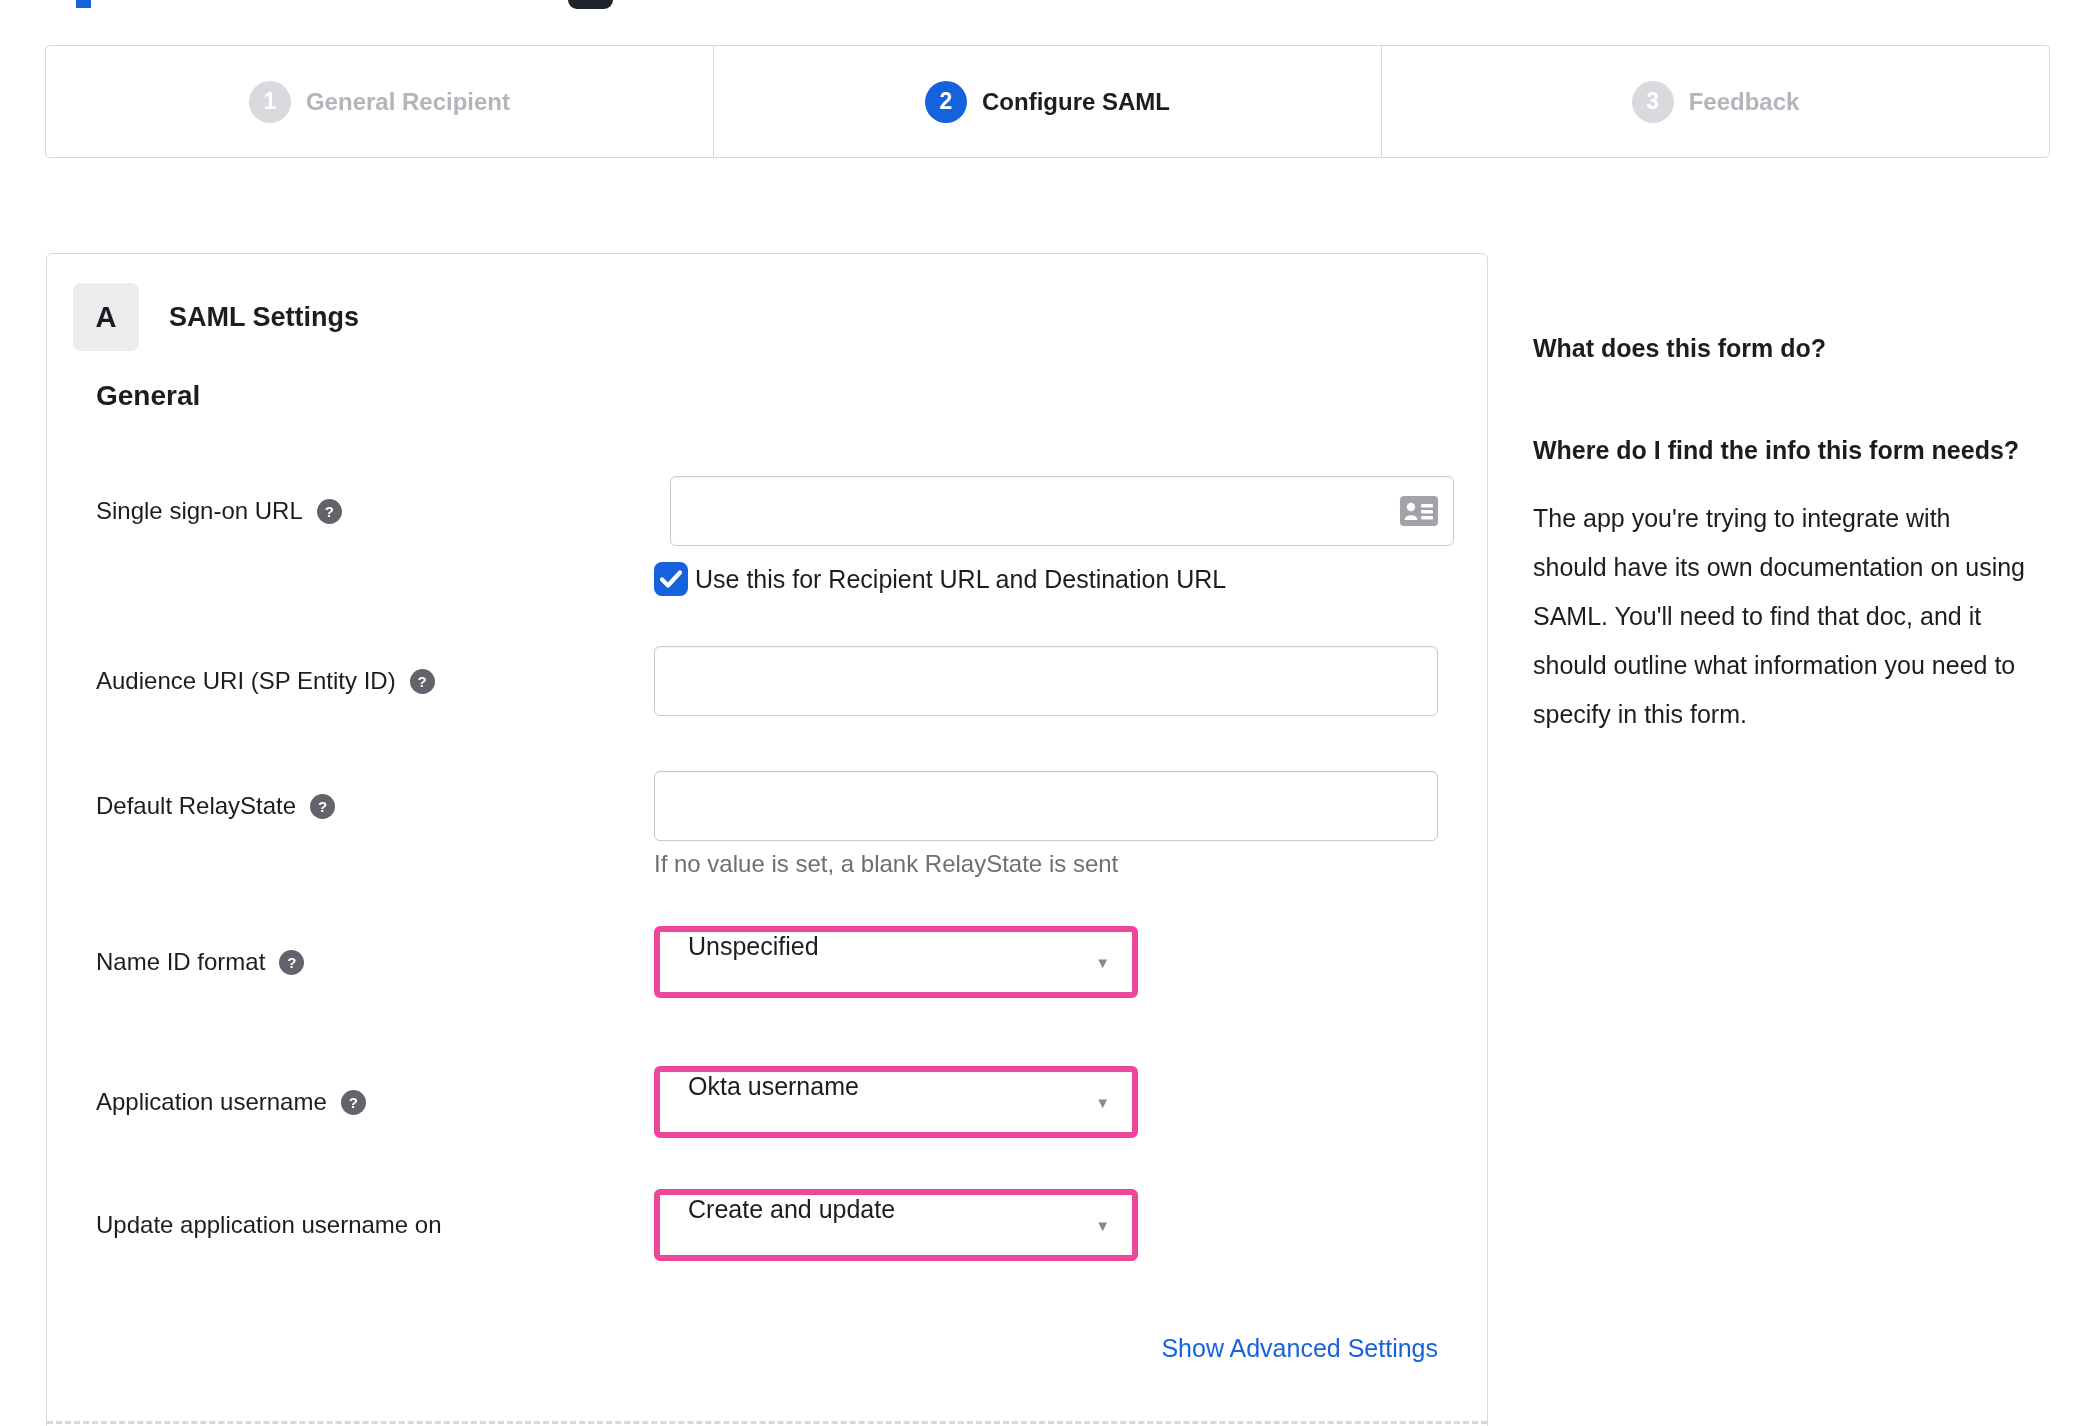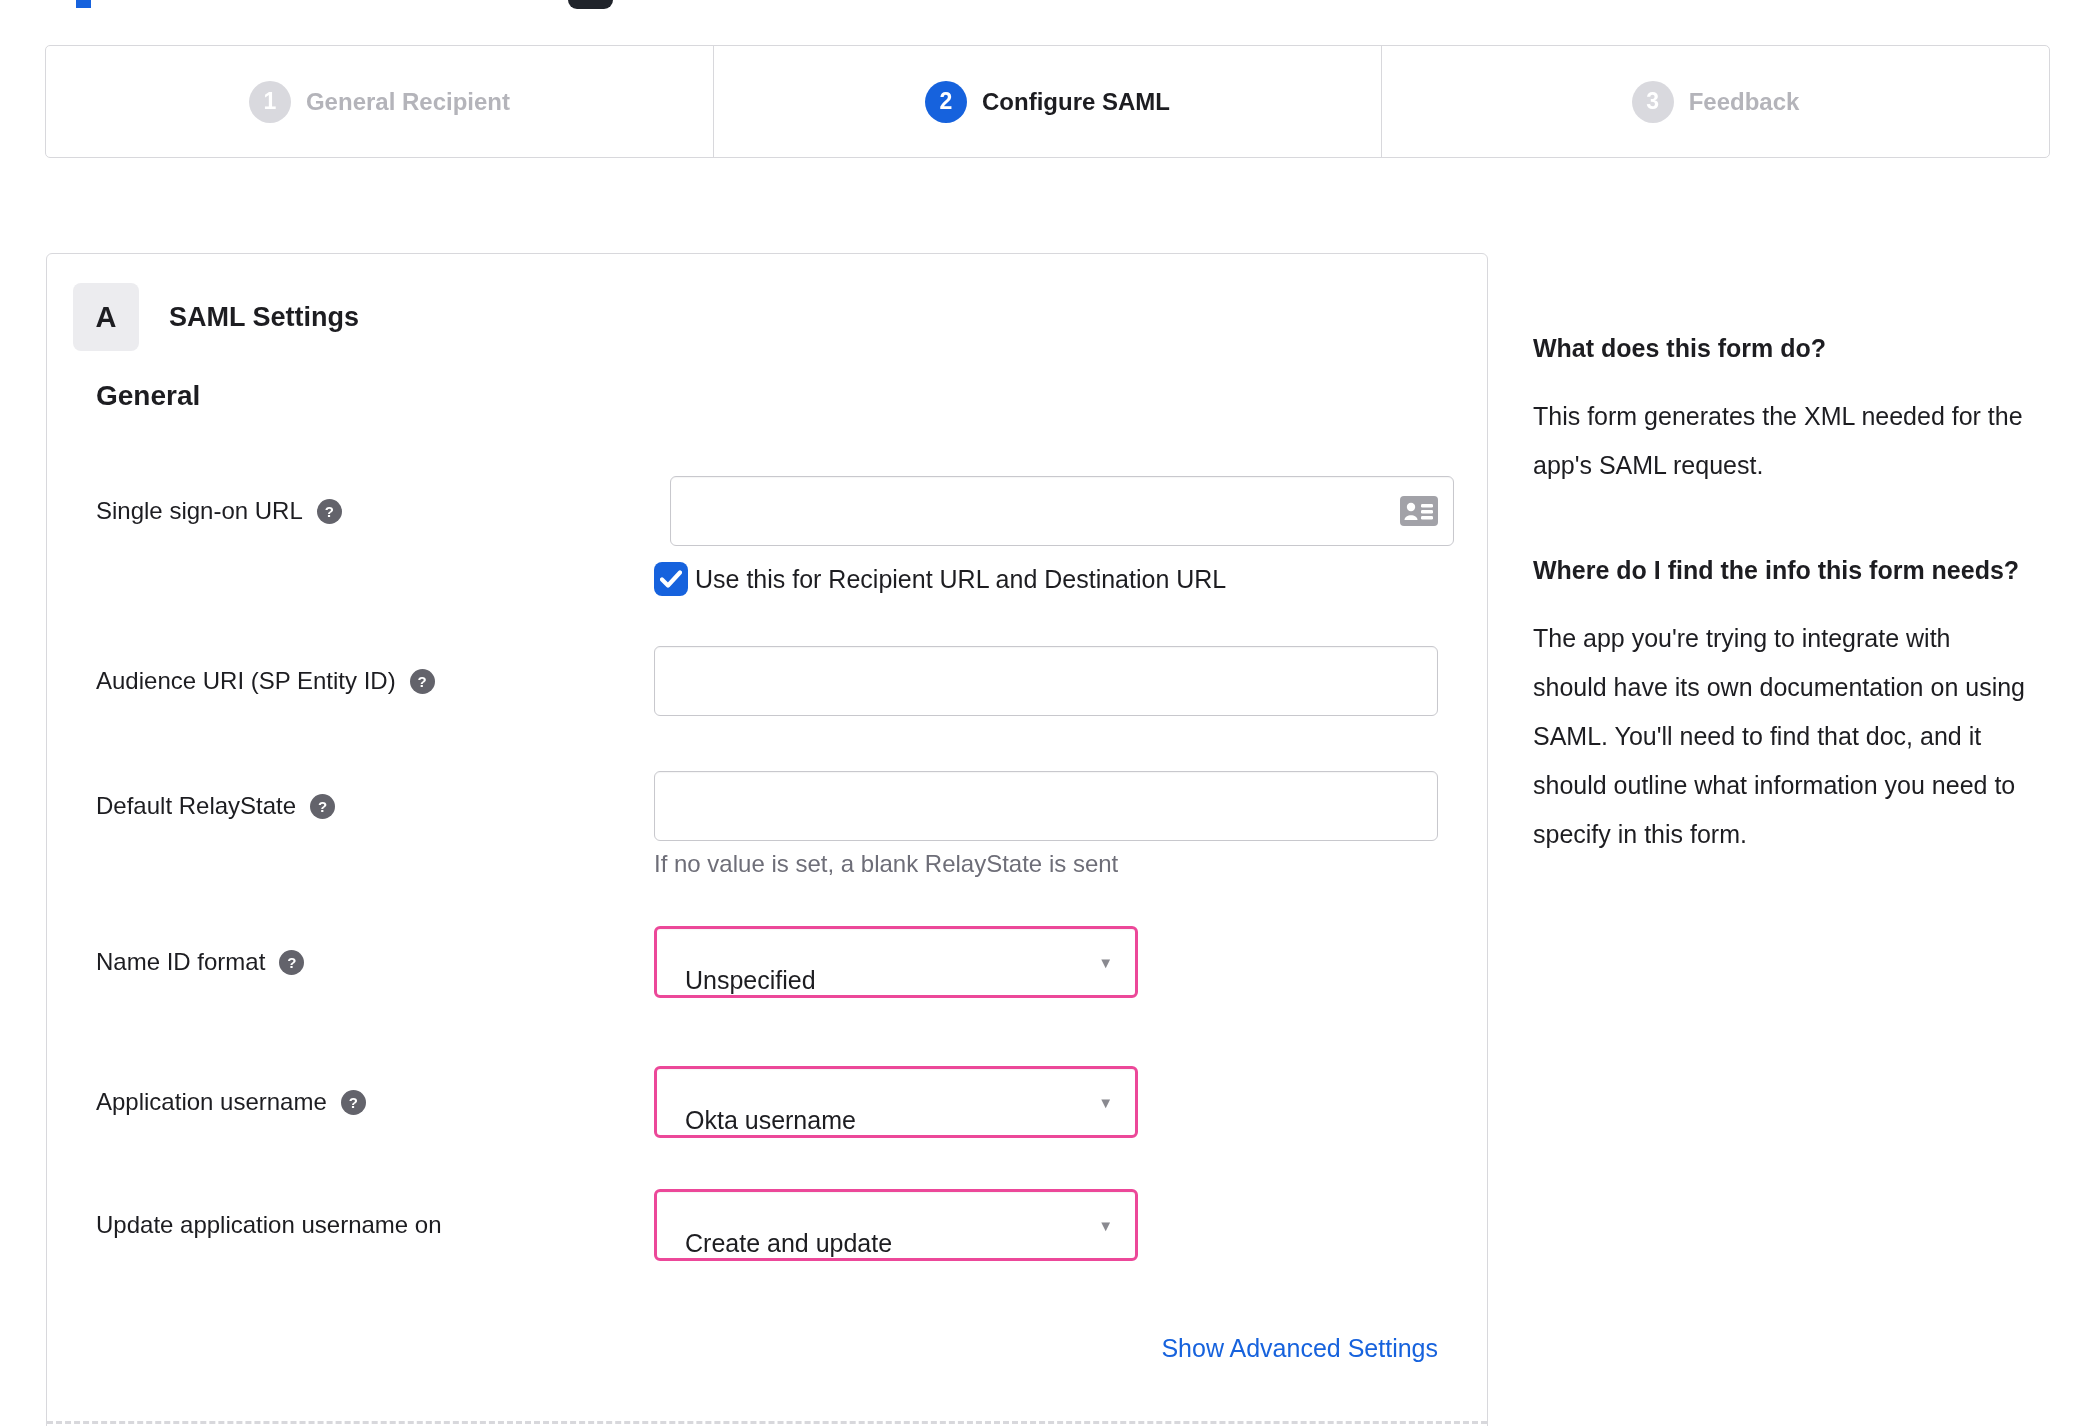"This form generates the XML" div.help-a { html: <div>This form generates the XML needed for the app's SAML request.</div> -> none }
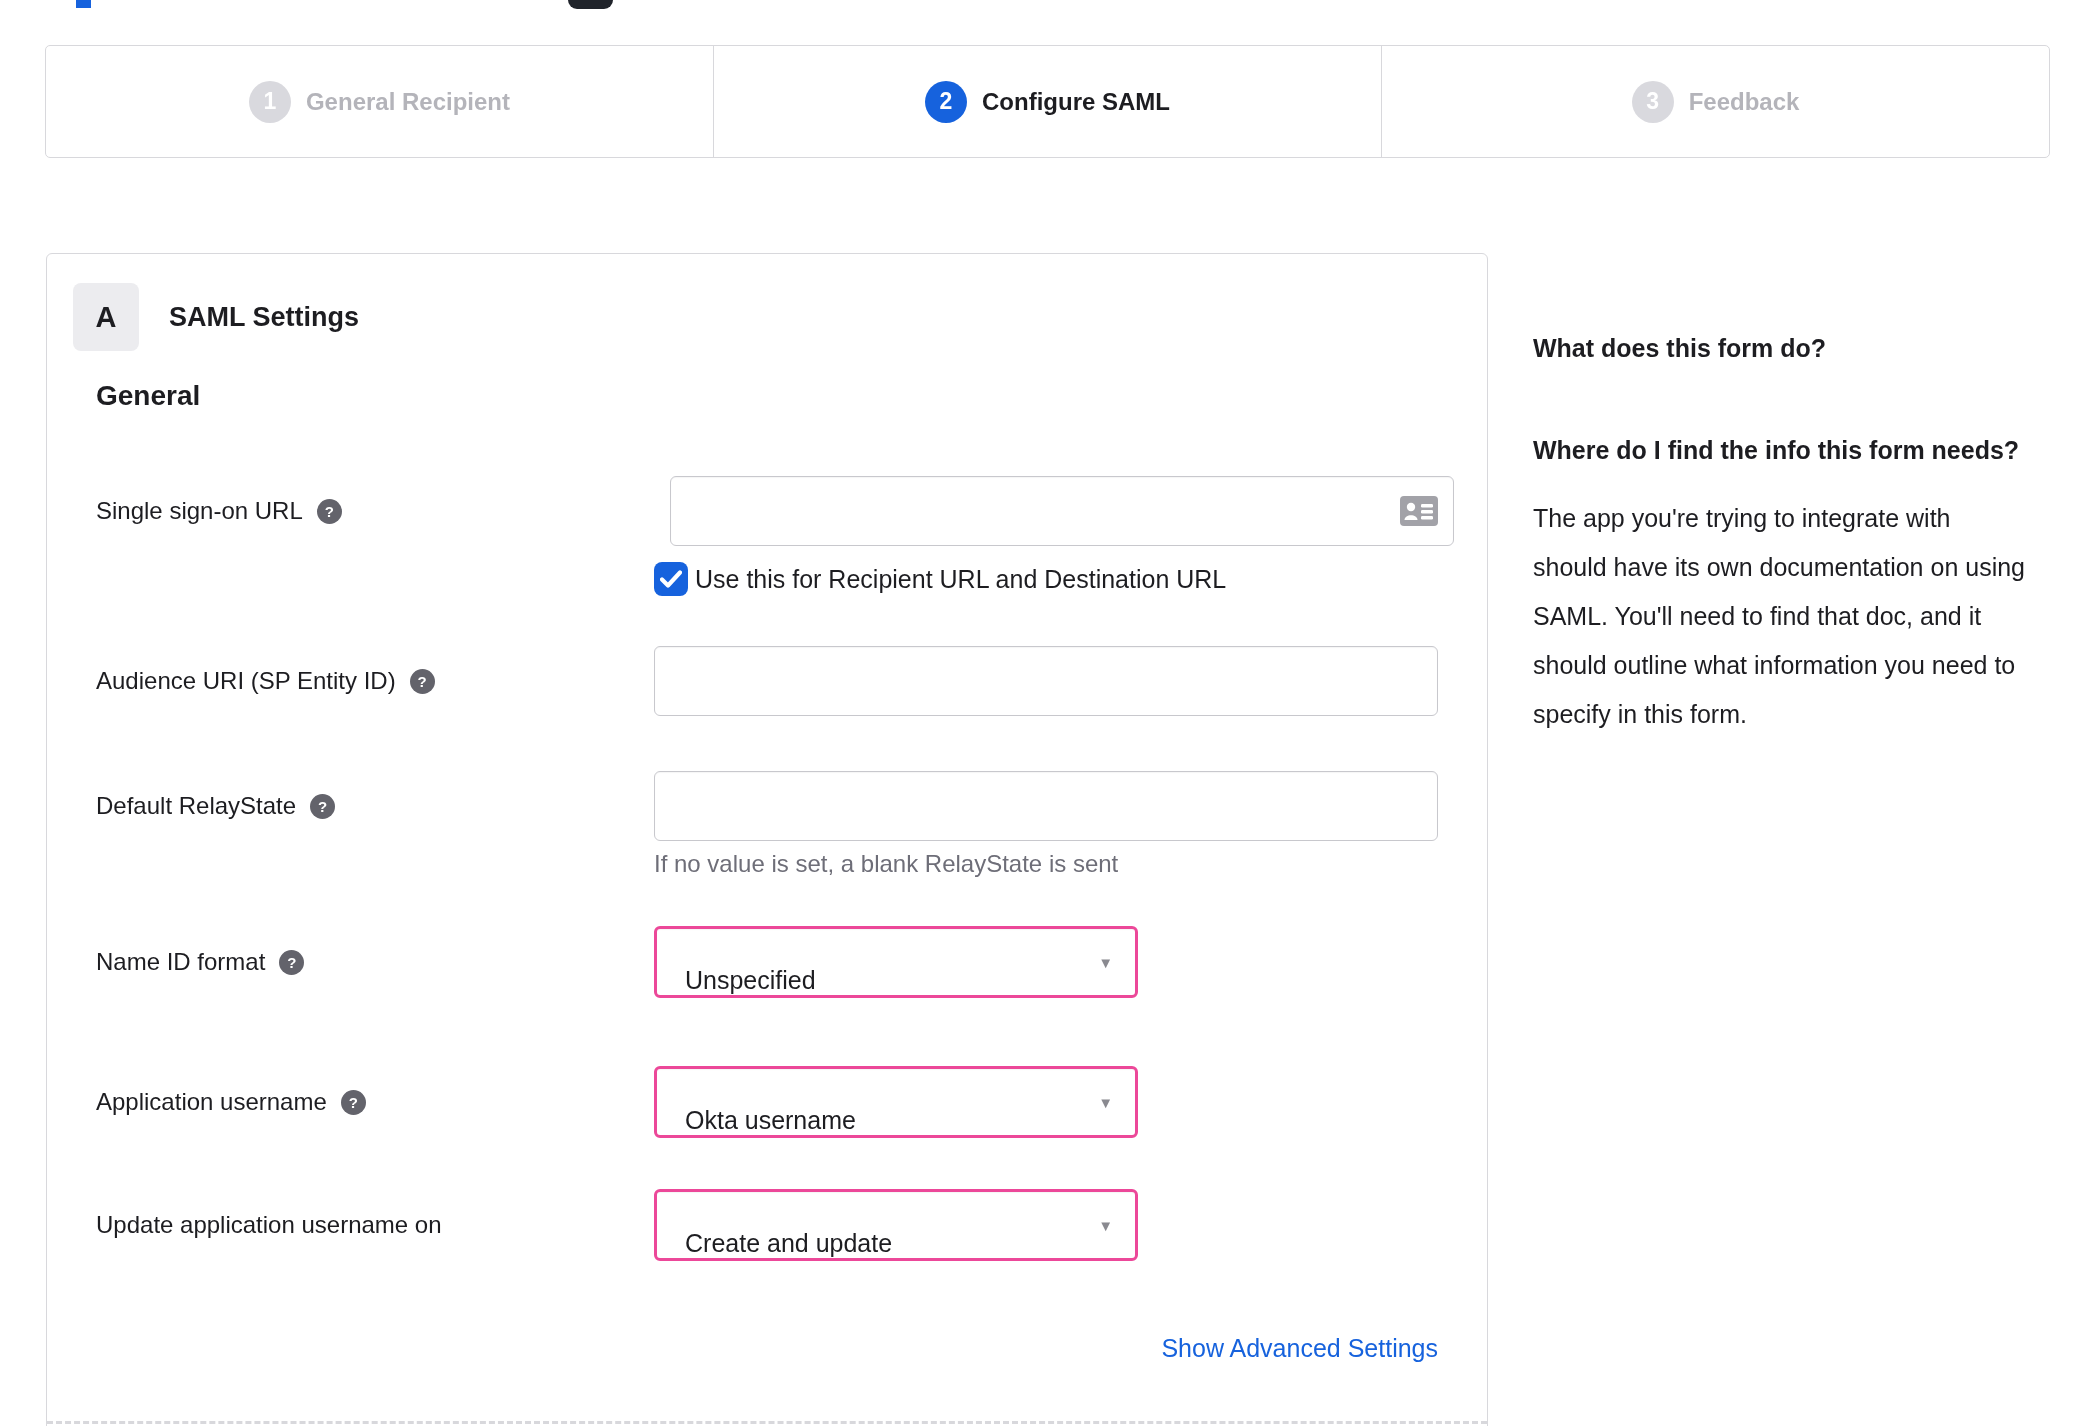"Unspecified" .select-box { align-items: flex-end -> flex-start; border: 3px solid #ec4899 -> 6px solid #ec4899 }
